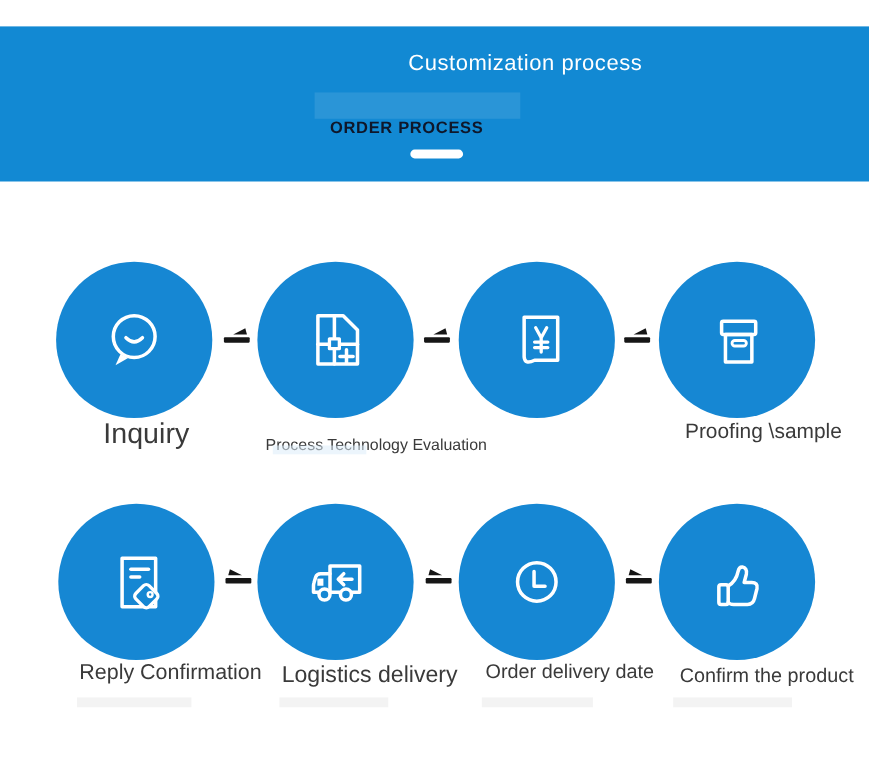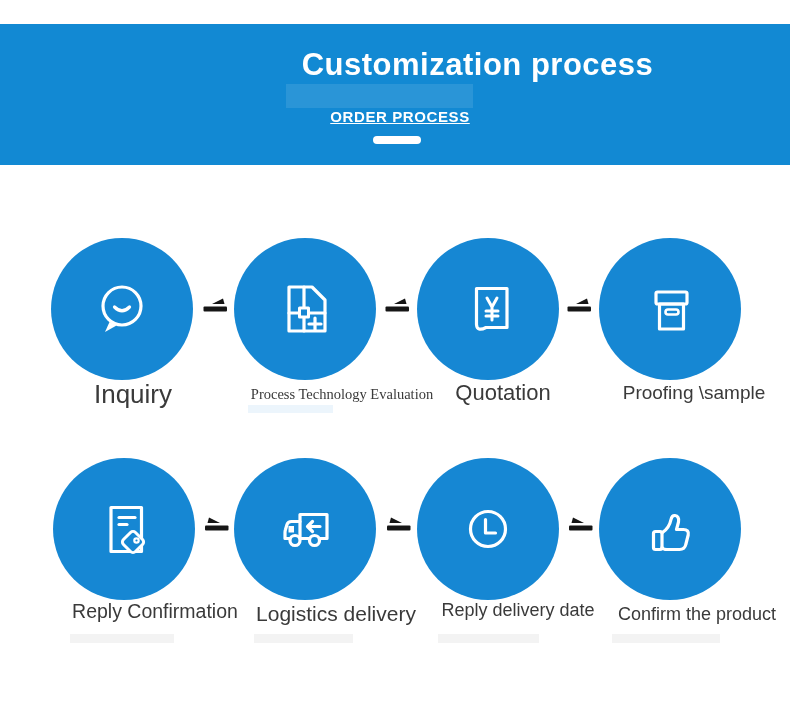"Customization process" .banner-title { font-size: 31px -> 20px; font-weight: 700 -> 400 }
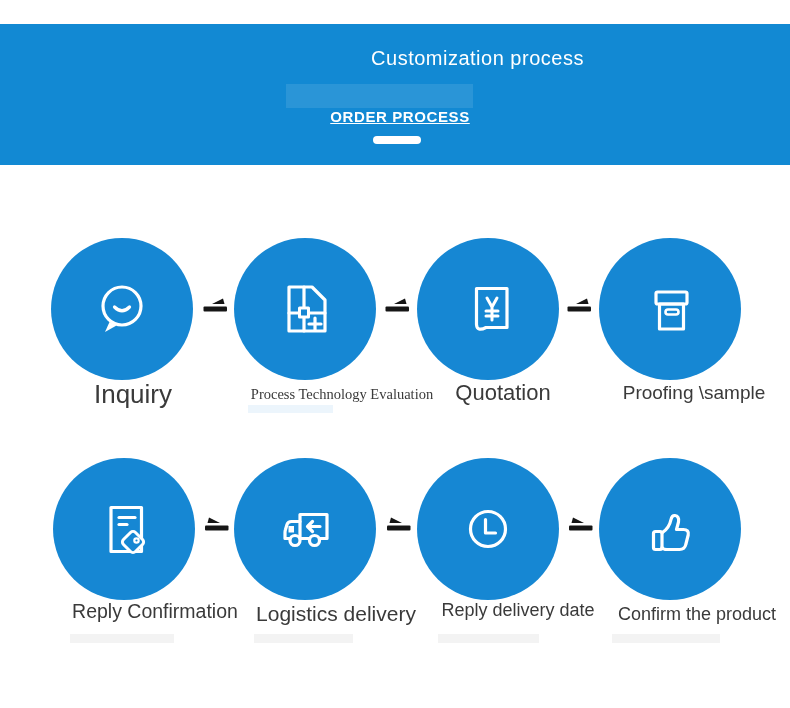"ORDER PROCESS" .banner-subtitle { color: #ffffff -> #0f172a; text-align: center -> left; text-decoration: underline -> none }
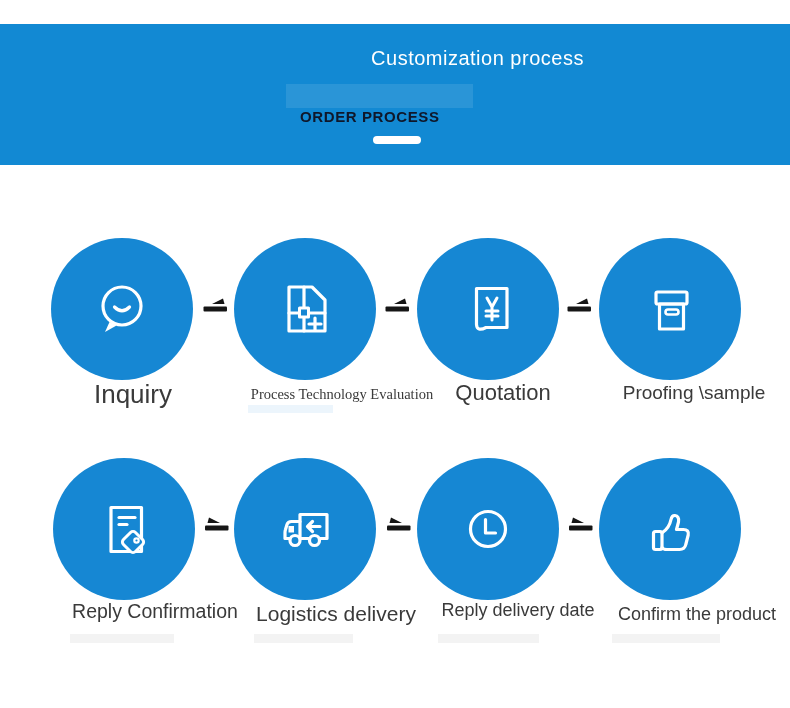"Process Technology Evaluation" .l2 { font-family: Liberation Serif, serif -> none; top: 386px -> 397px }
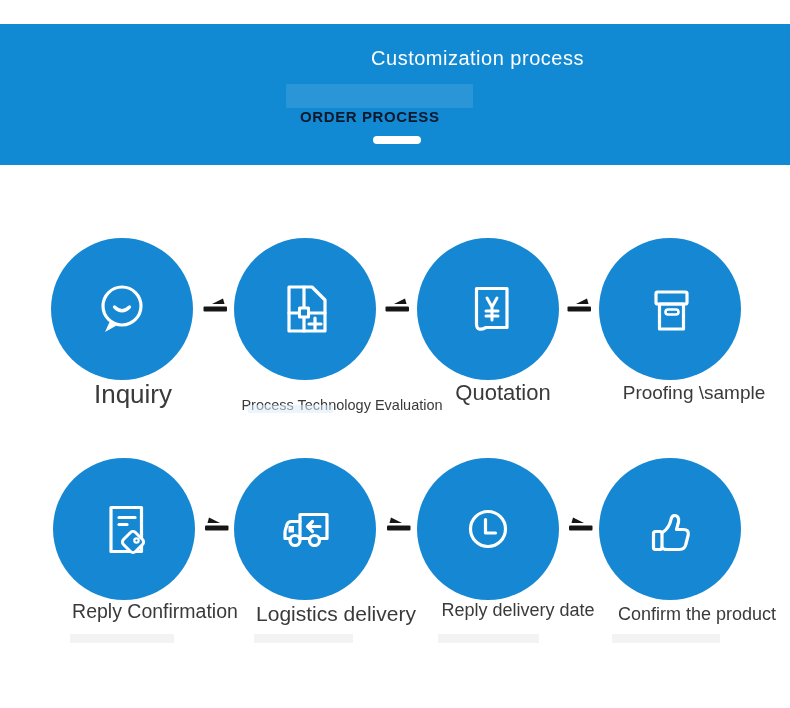"Quotation" div.step-label { html: <div>Quotation</div> -> none }
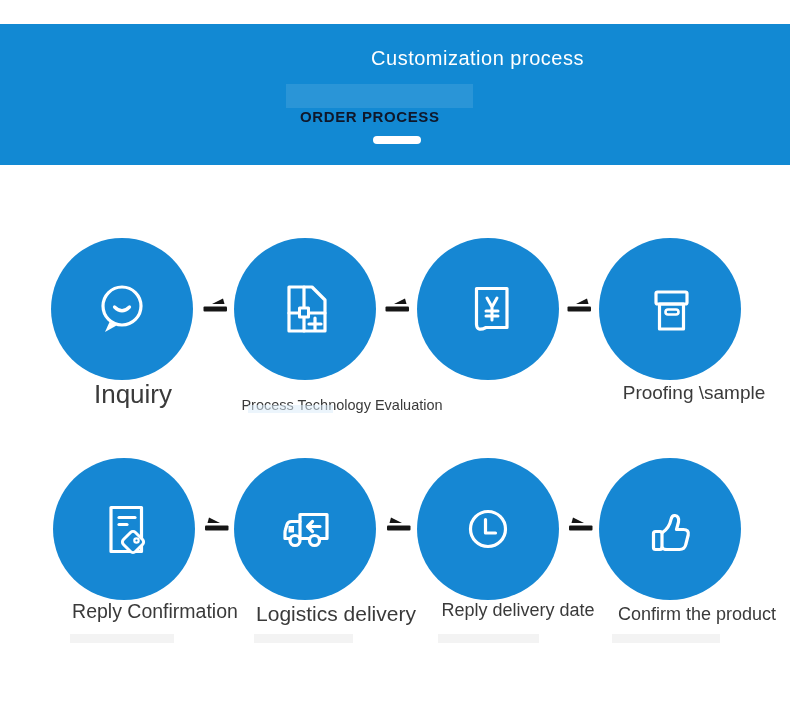"Reply delivery date" div.step-label { text: Reply -> Order }
